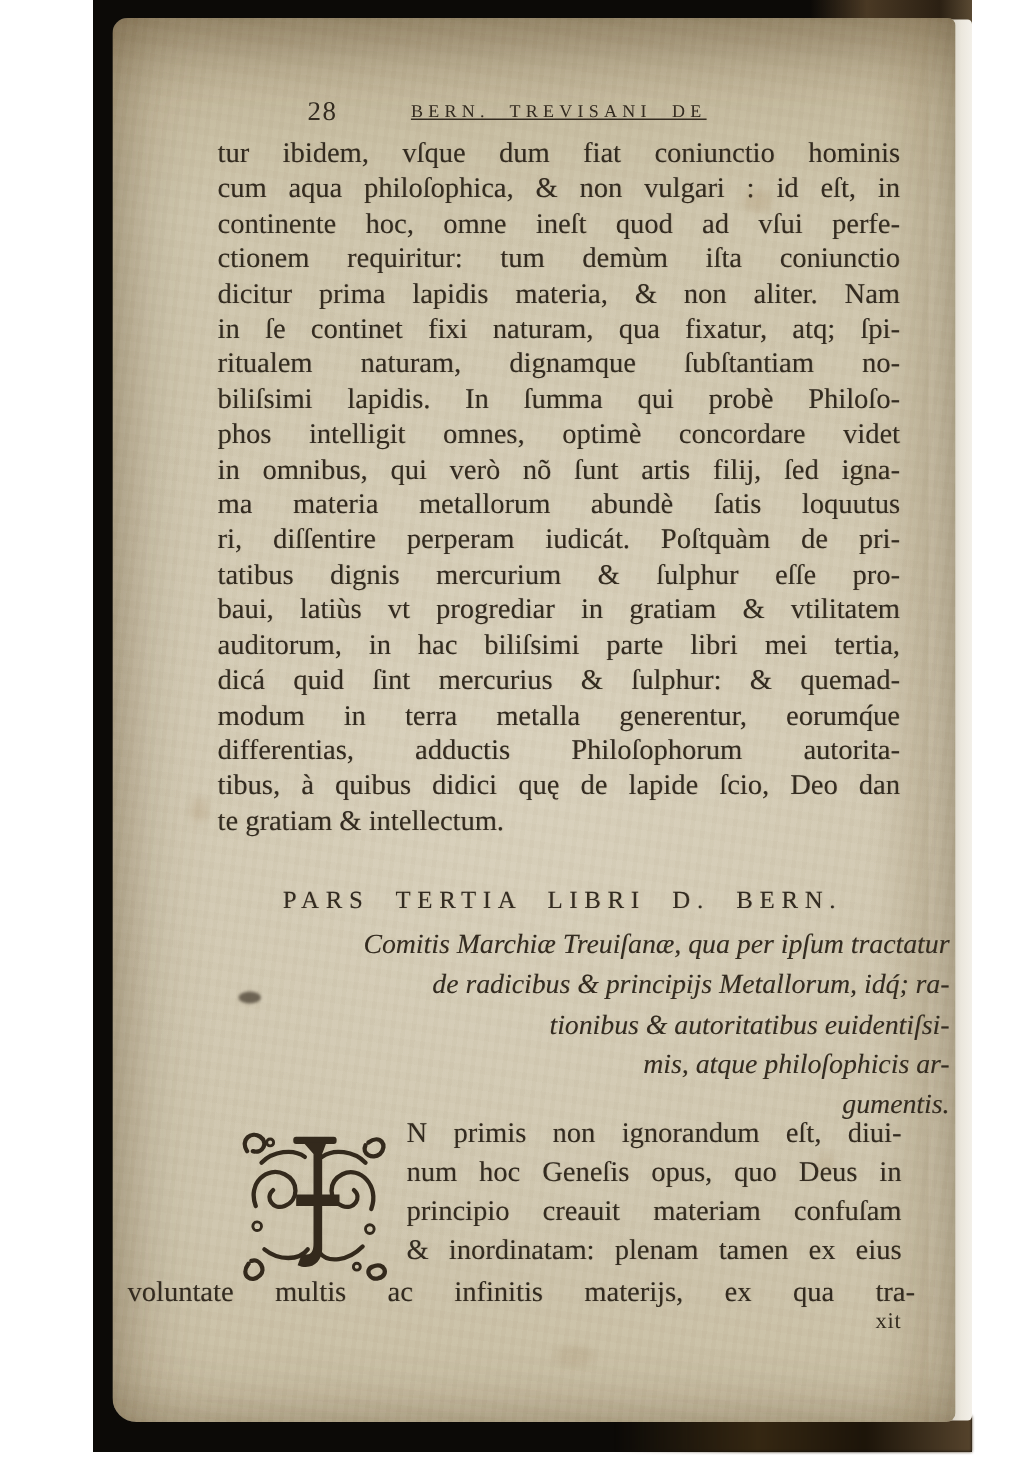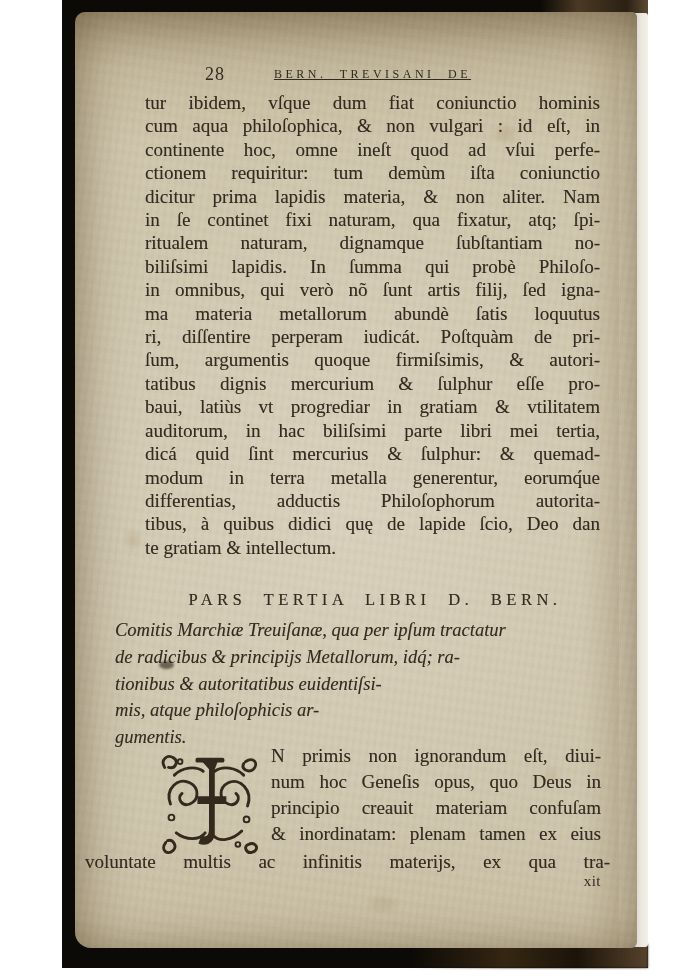"phos intelligit omnes, optimè concordare" div.tline { html: none -> <div>phos intelligit omnes, optimè concordare videt</div> }
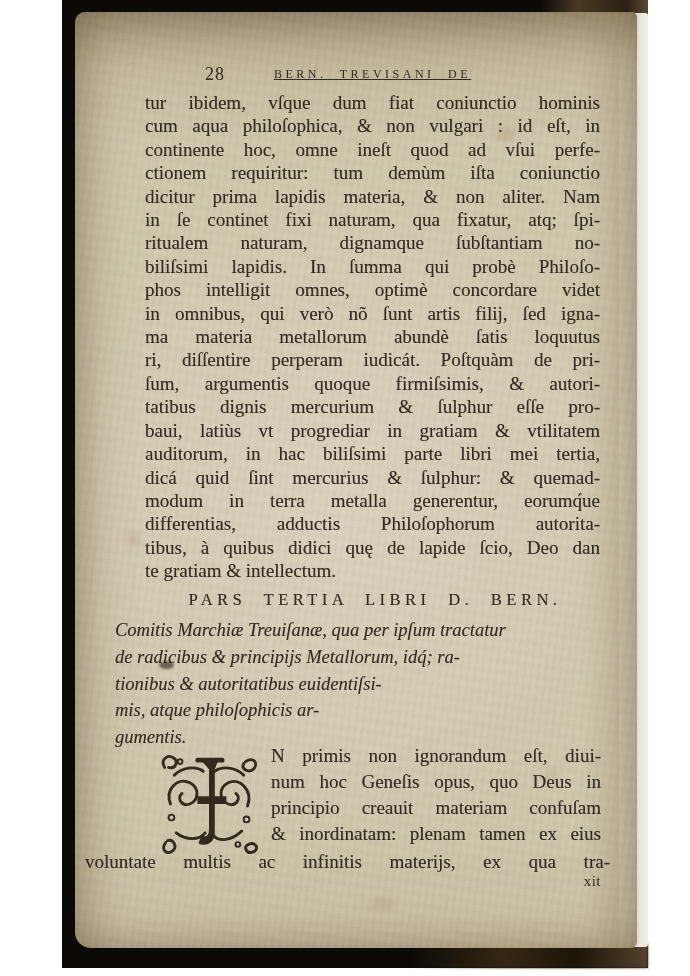"ſum, argumentis quoque firmiſsimis, &" div.tline { html: <div>ſum, argumentis quoque firmiſsimis, &amp; autori-</div> -> none }
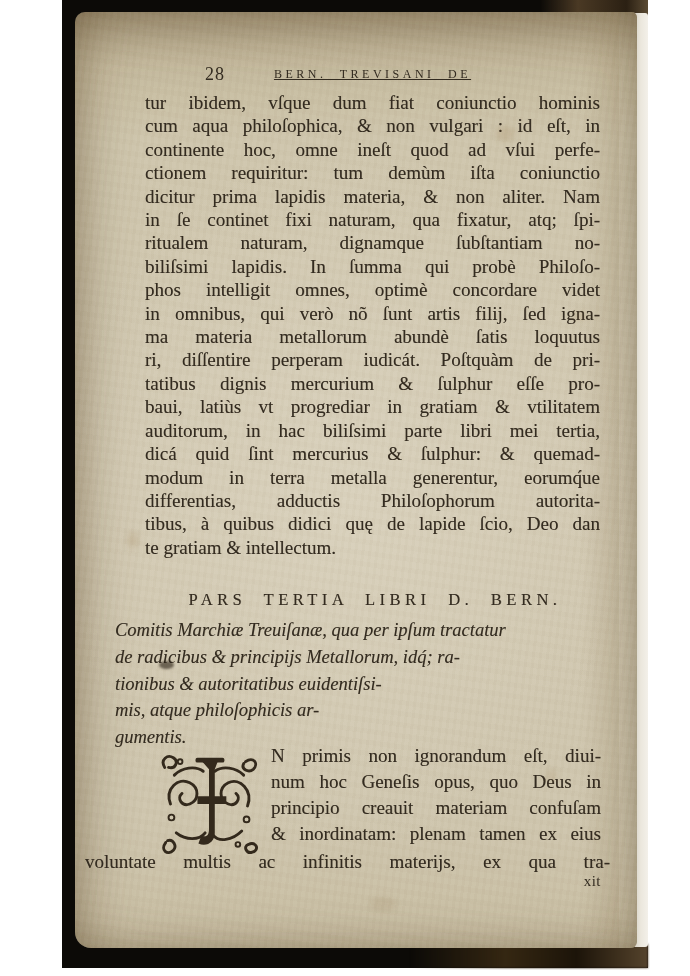"Comitis Marchiæ Treuiſanæ, qua per" .subheading { text-align: left -> right }
